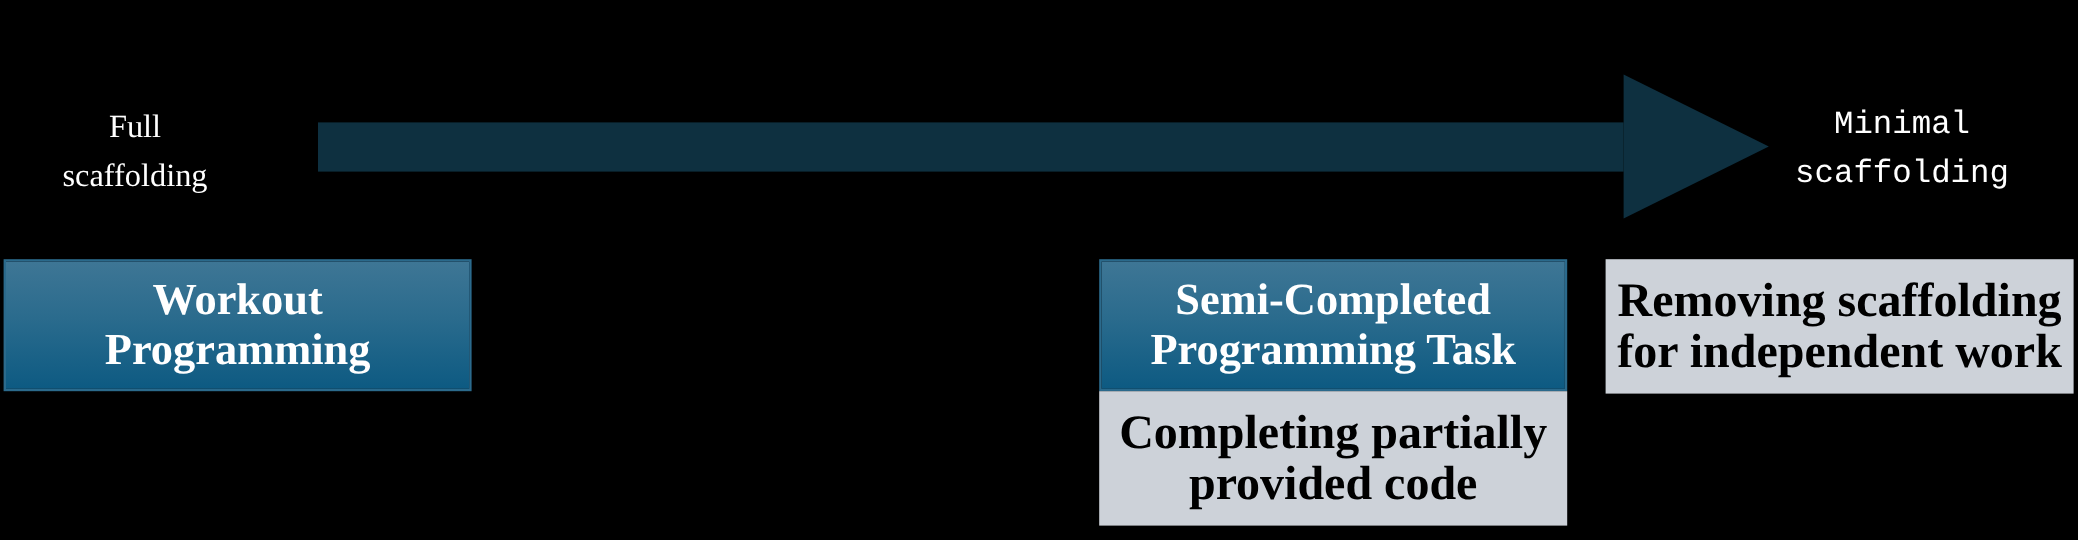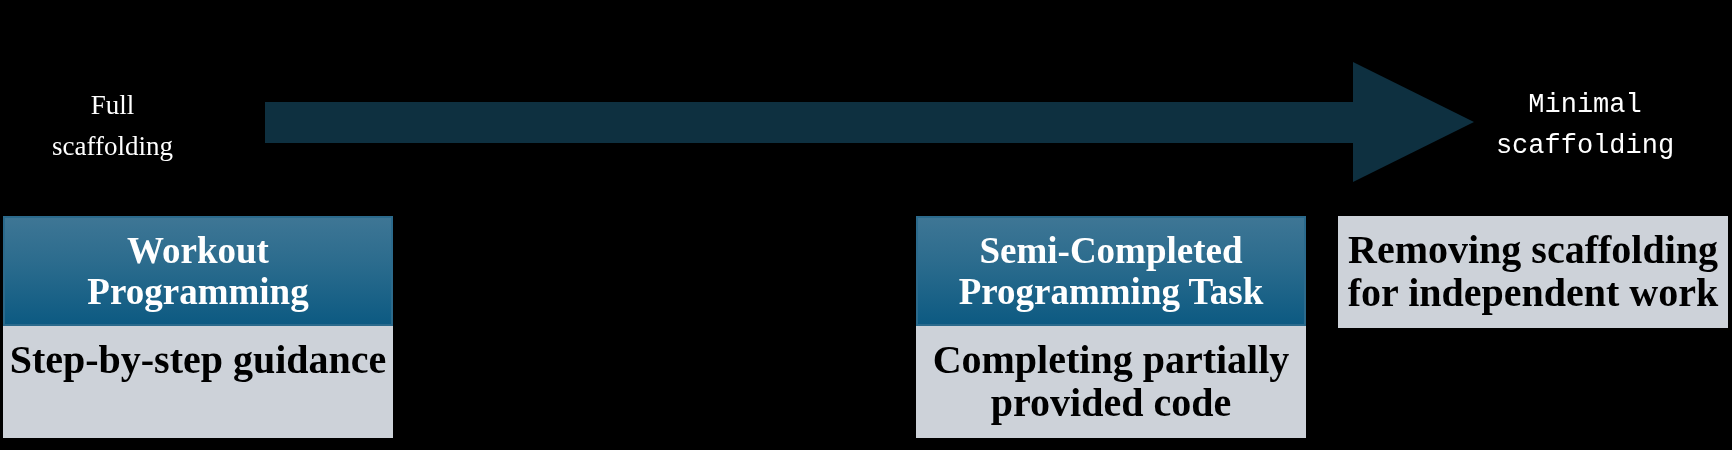"Step-by-step guidance" div.stage-body { html: <div>Step-by-step guidance</div> -> none }
